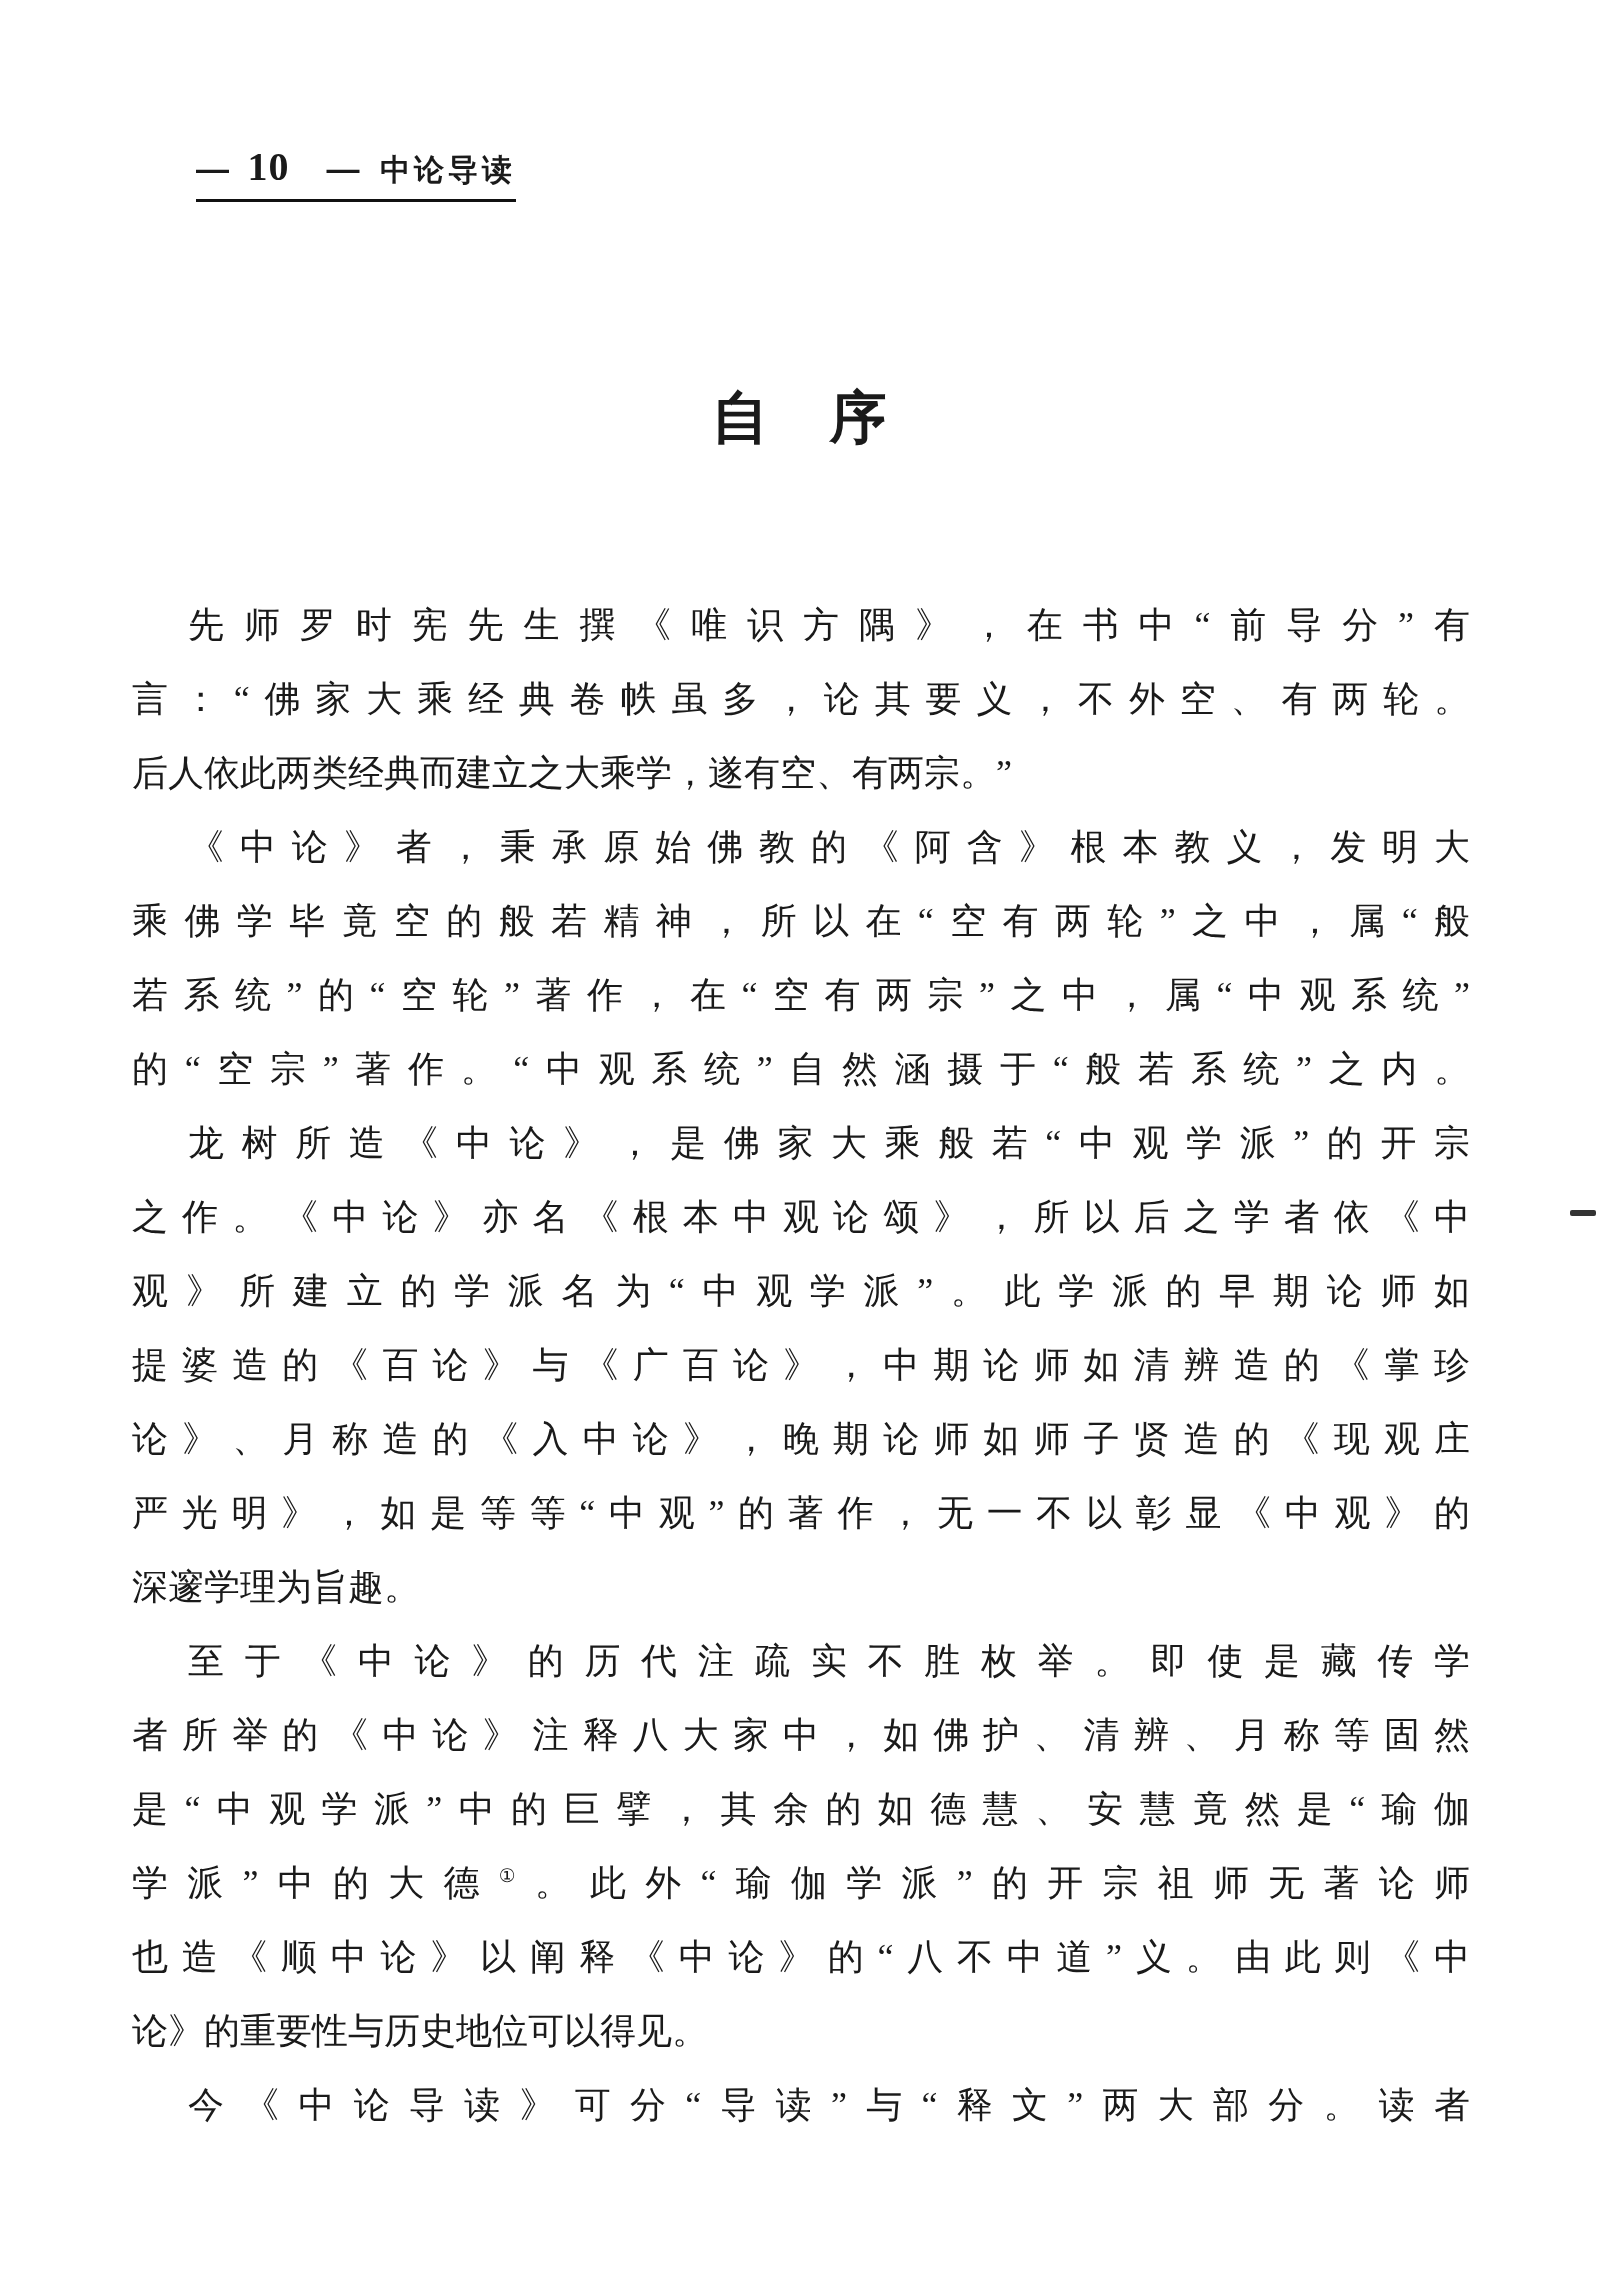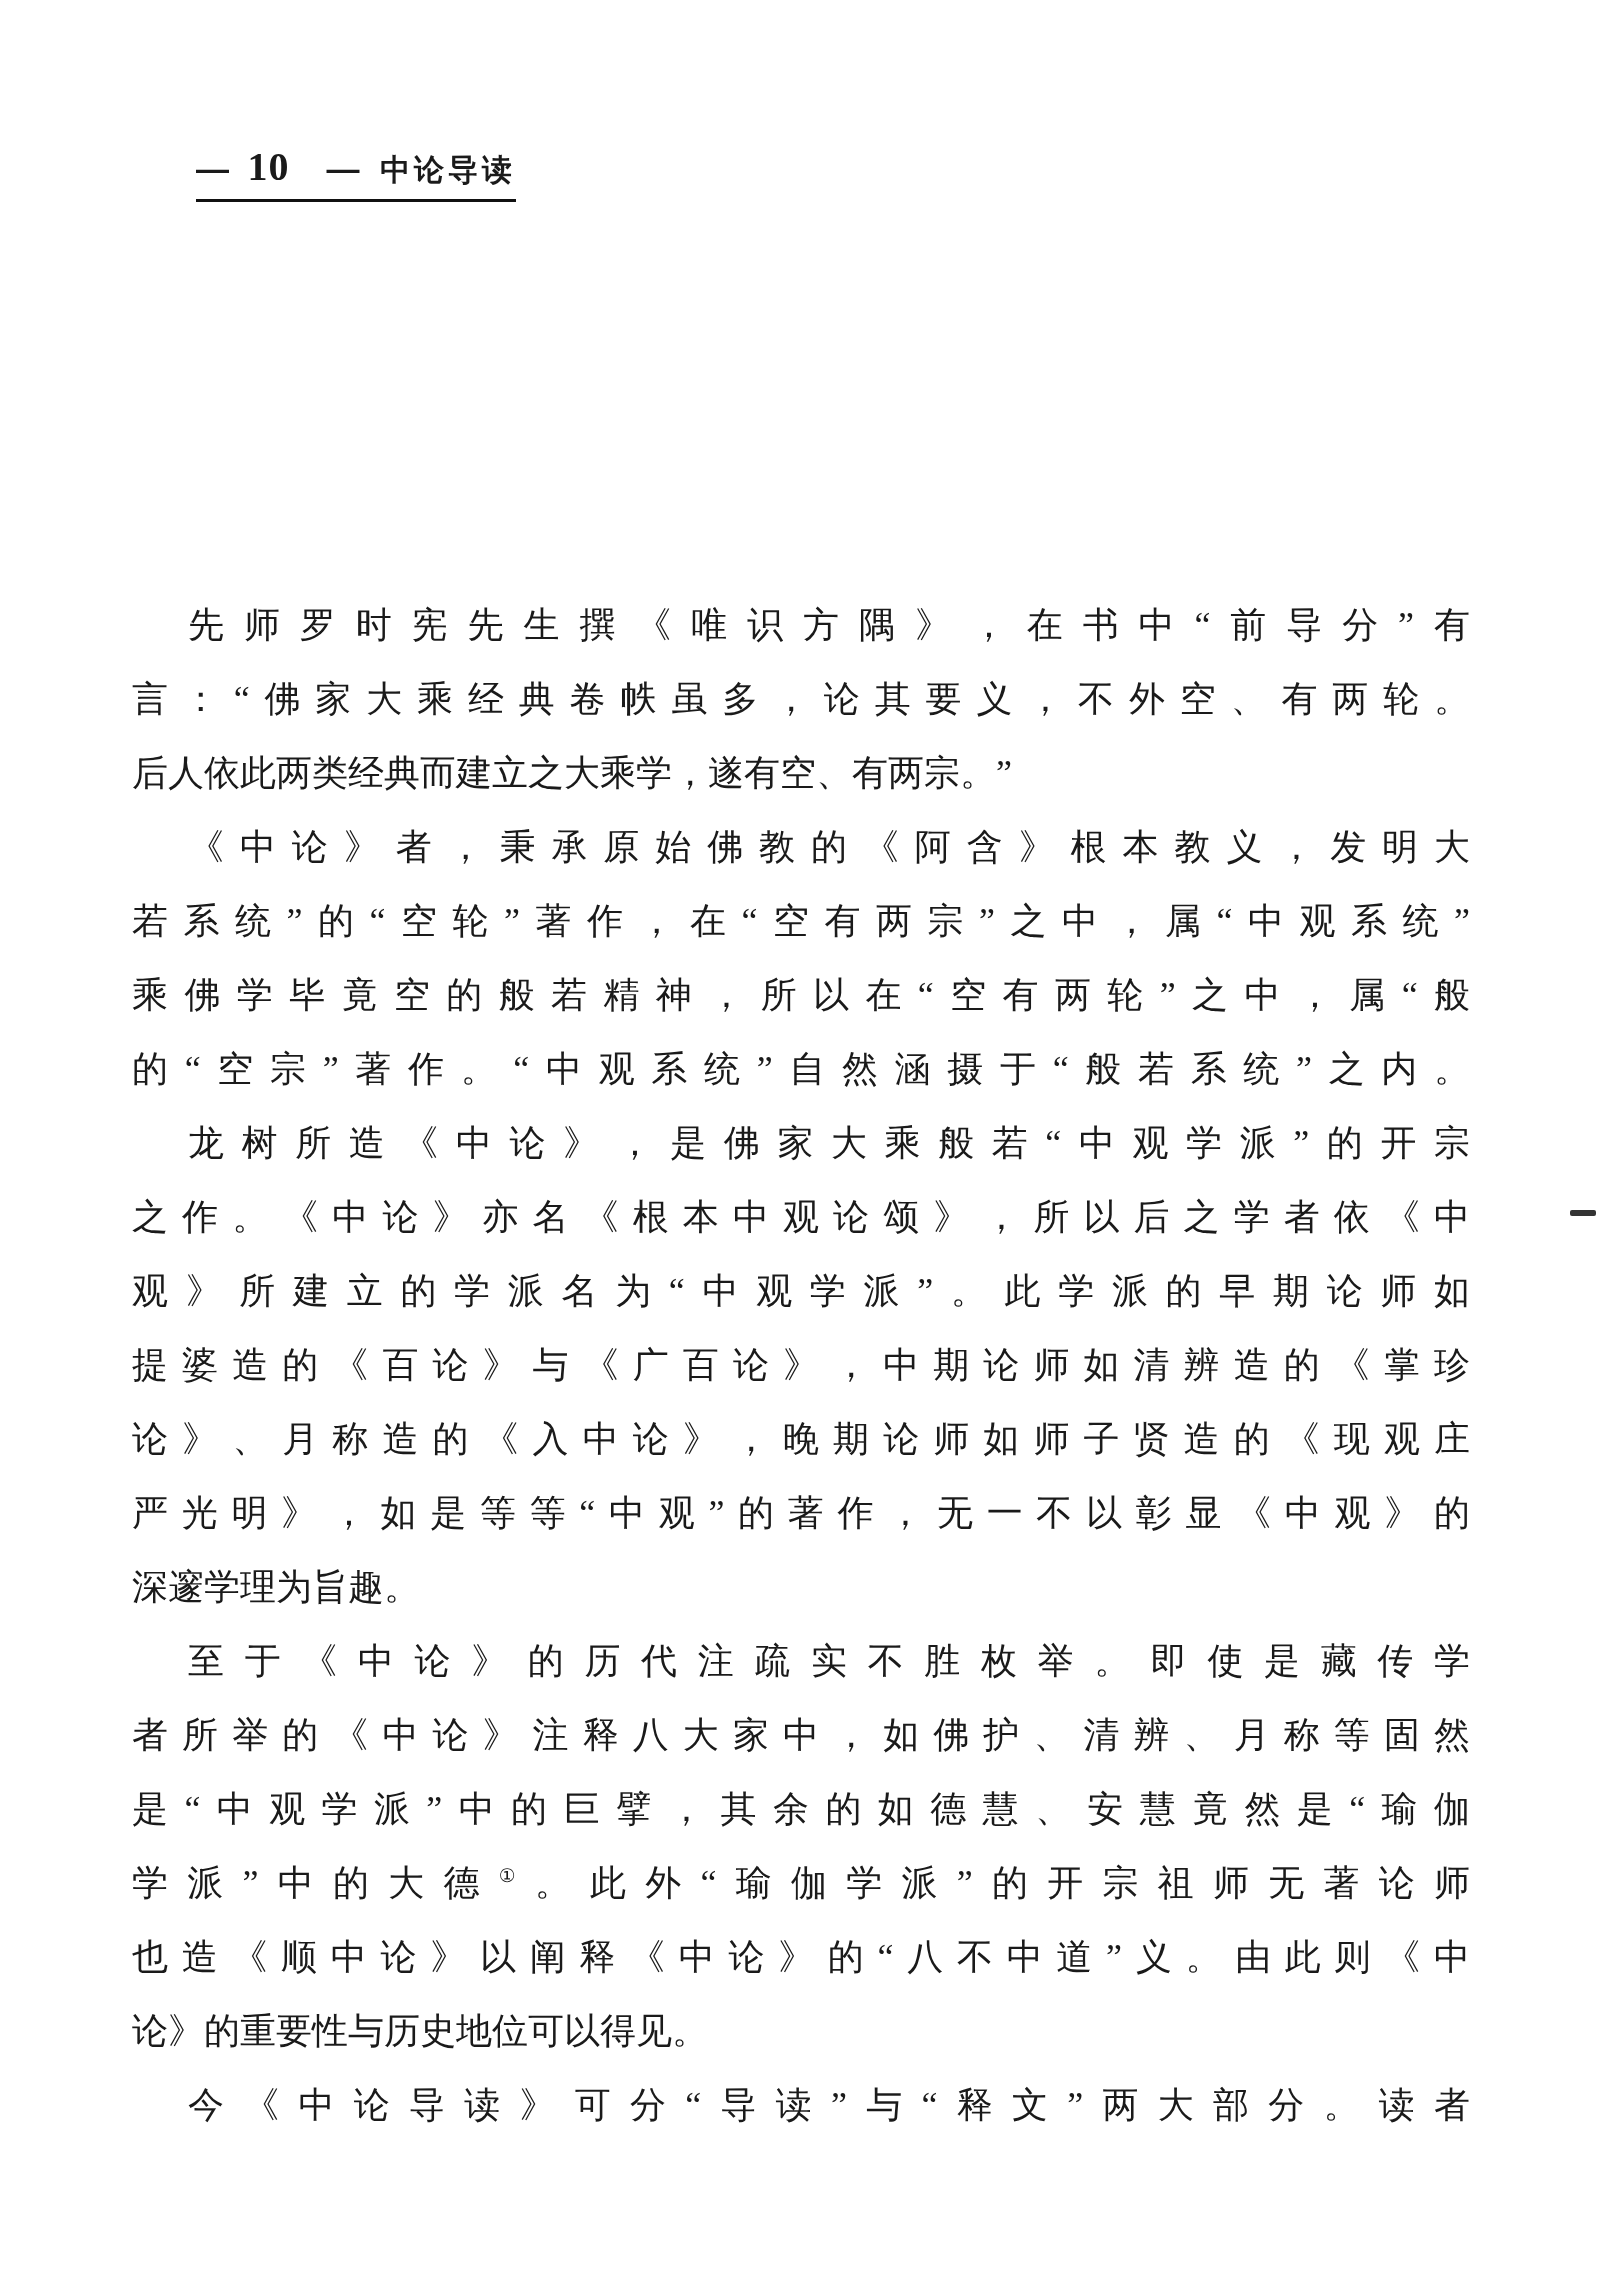"自 序" div.doc-title { html: none -> <div>自 序</div> }
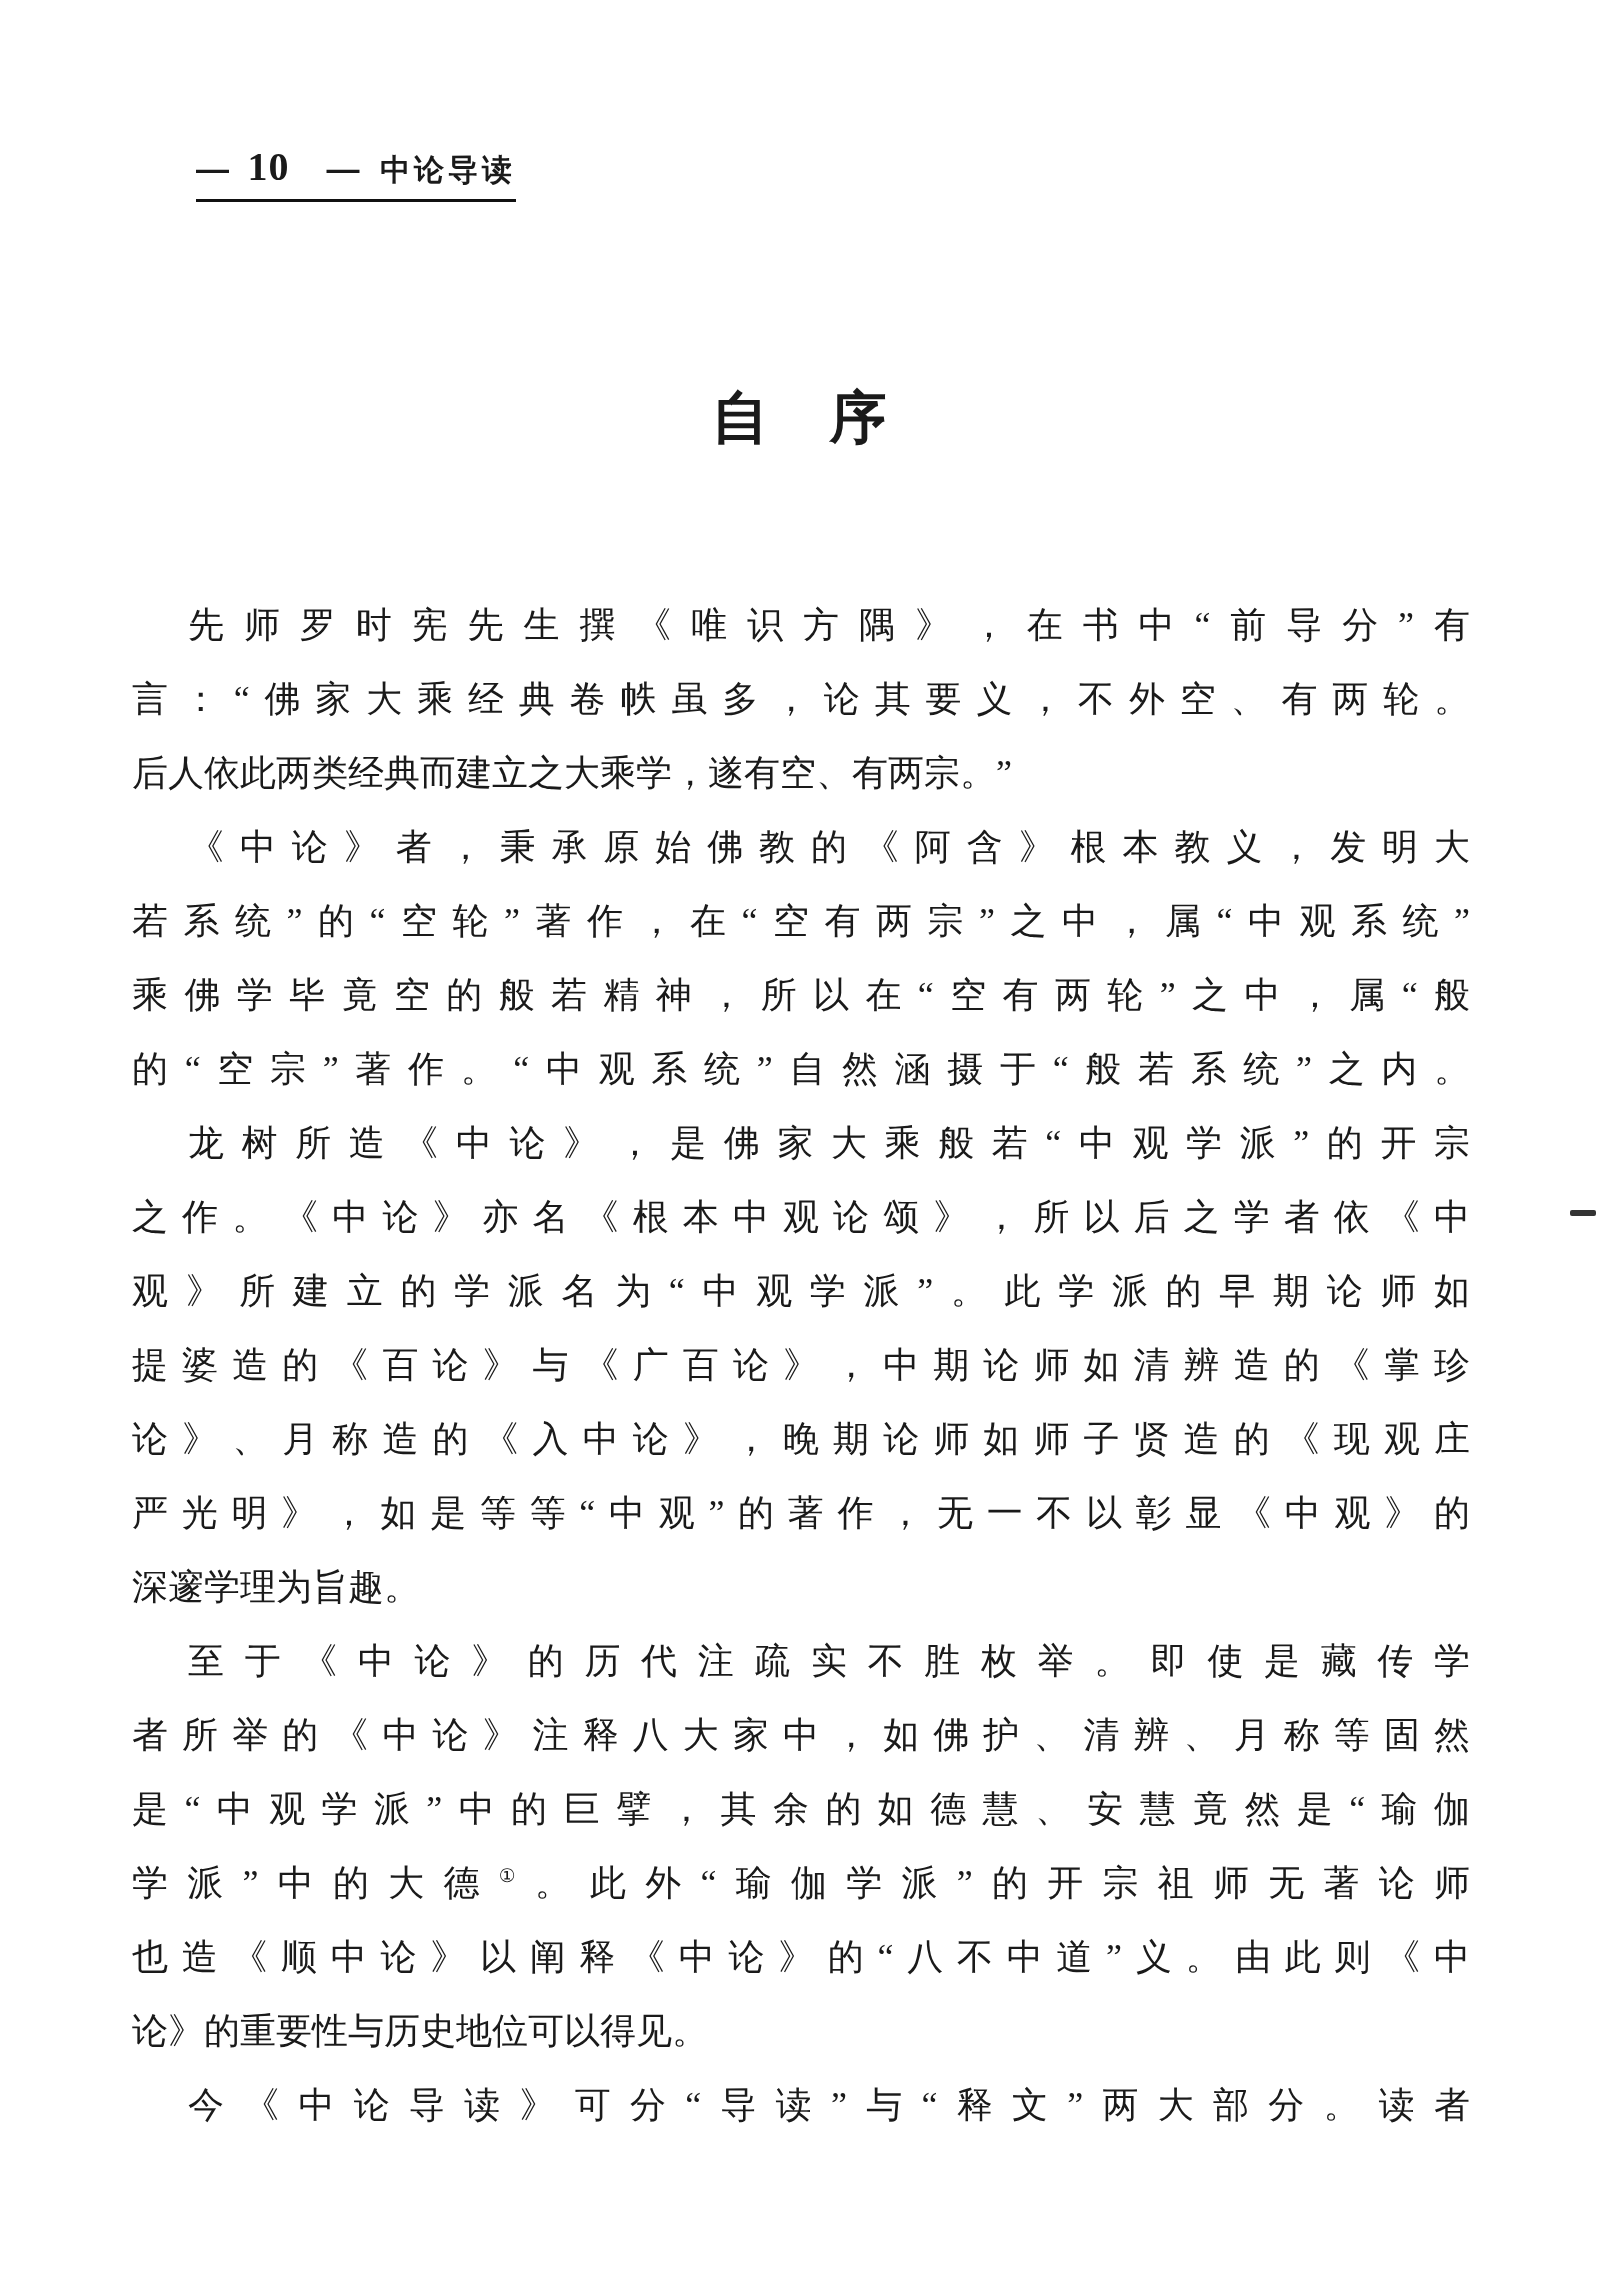"若系统”的“空轮”著作，在“空有两宗”之中，属“中观系统”" div.line { order: before "乘佛学毕竟空的般若精神，所以在“空有两轮”之中，属“般" -> after "乘佛学毕竟空的般若精神，所以在“空有两轮”之中，属“般" }
